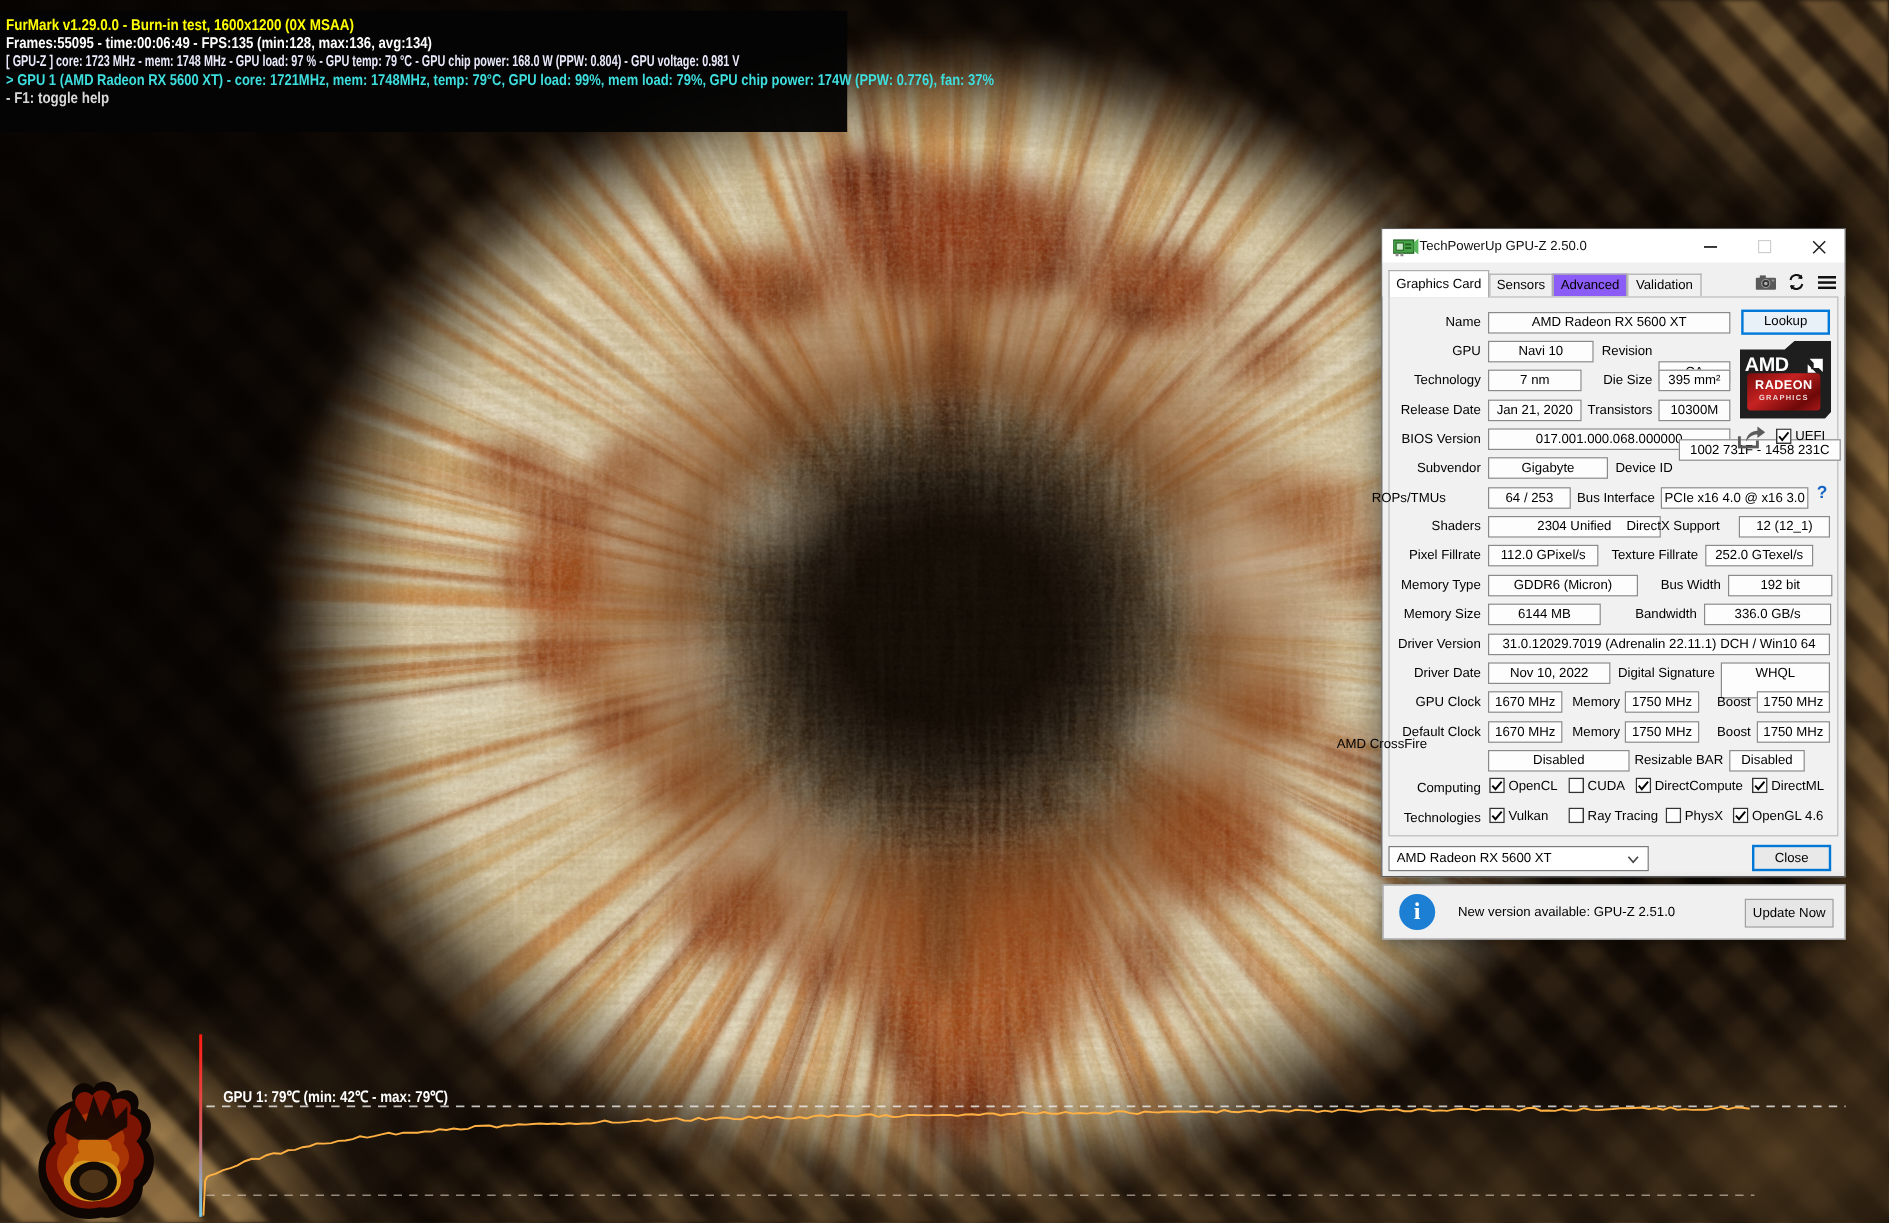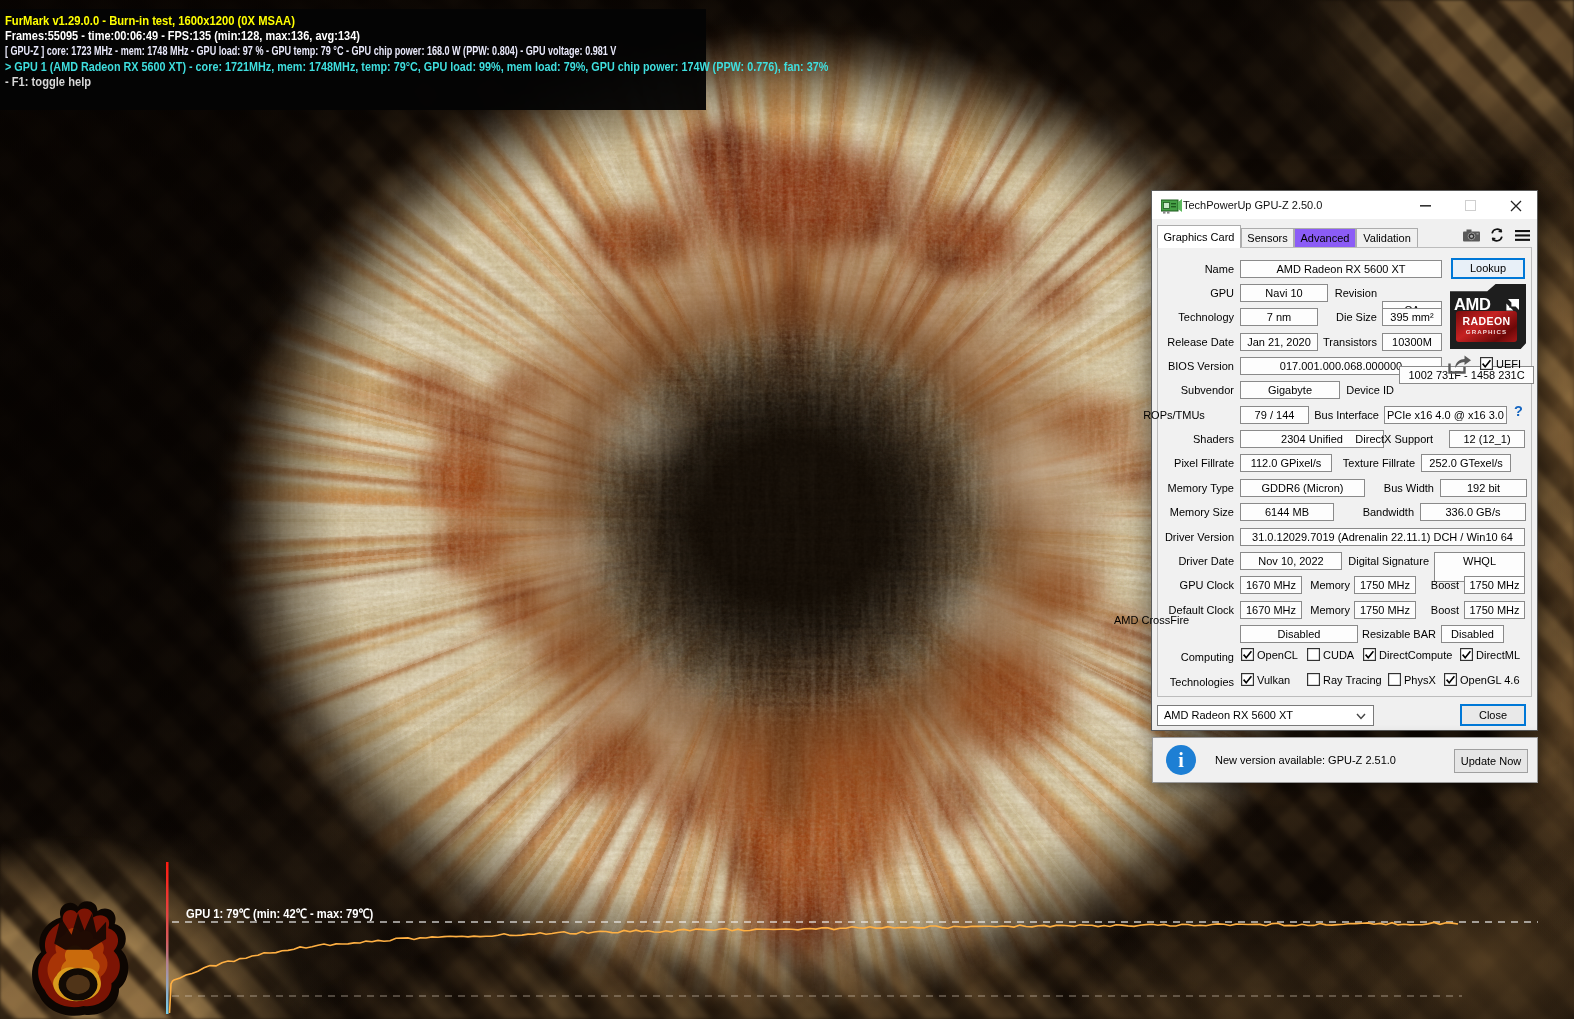"79 / 144" div.abs { text: 79 / 144 -> 64 / 253 }
